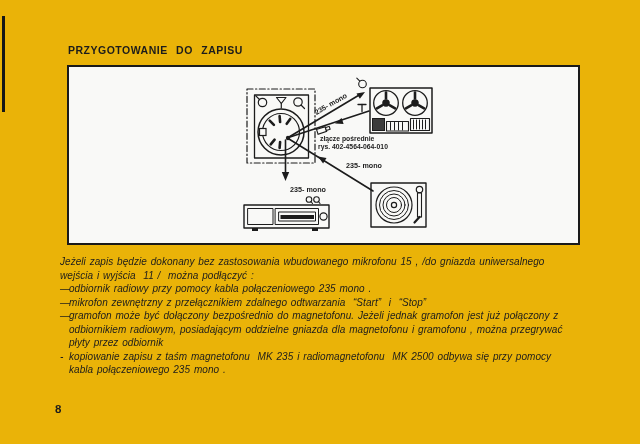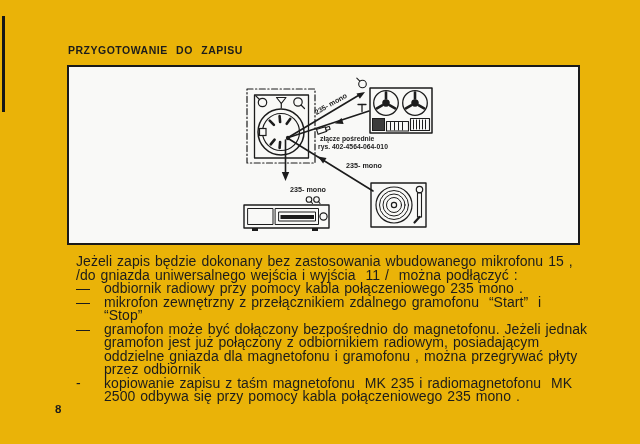"Jeżeli zapis będzie dokonany bez" #bodytext { font-size: 14px -> 10px; font-style: none -> italic; left: 76px -> 60px }
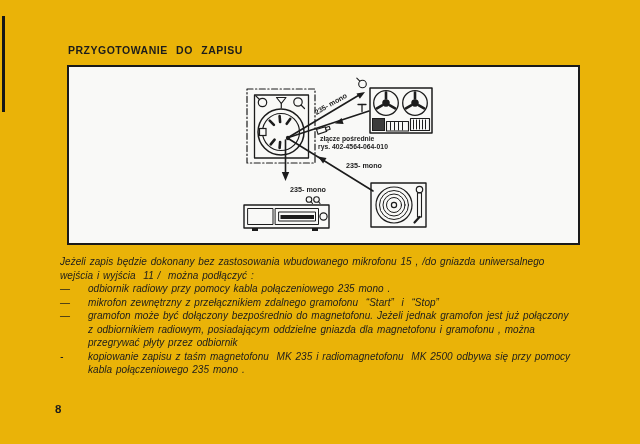"odbiornik radiowy przy pomocy kabla" .item .itext { margin-left: 28px -> 9px }
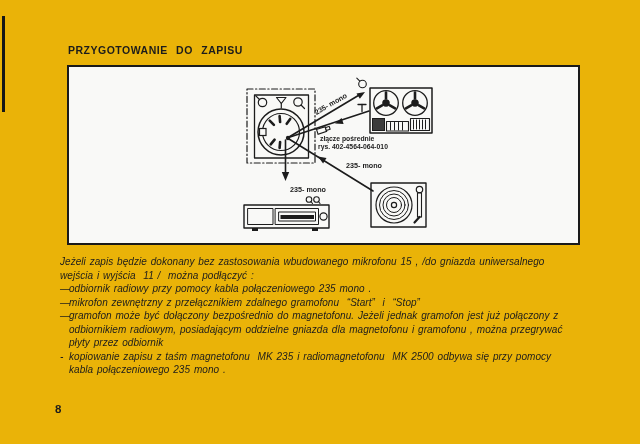"mikrofon zewnętrzny z przełącznikiem" div.itext { text: gramofonu -> odtwarzania }
